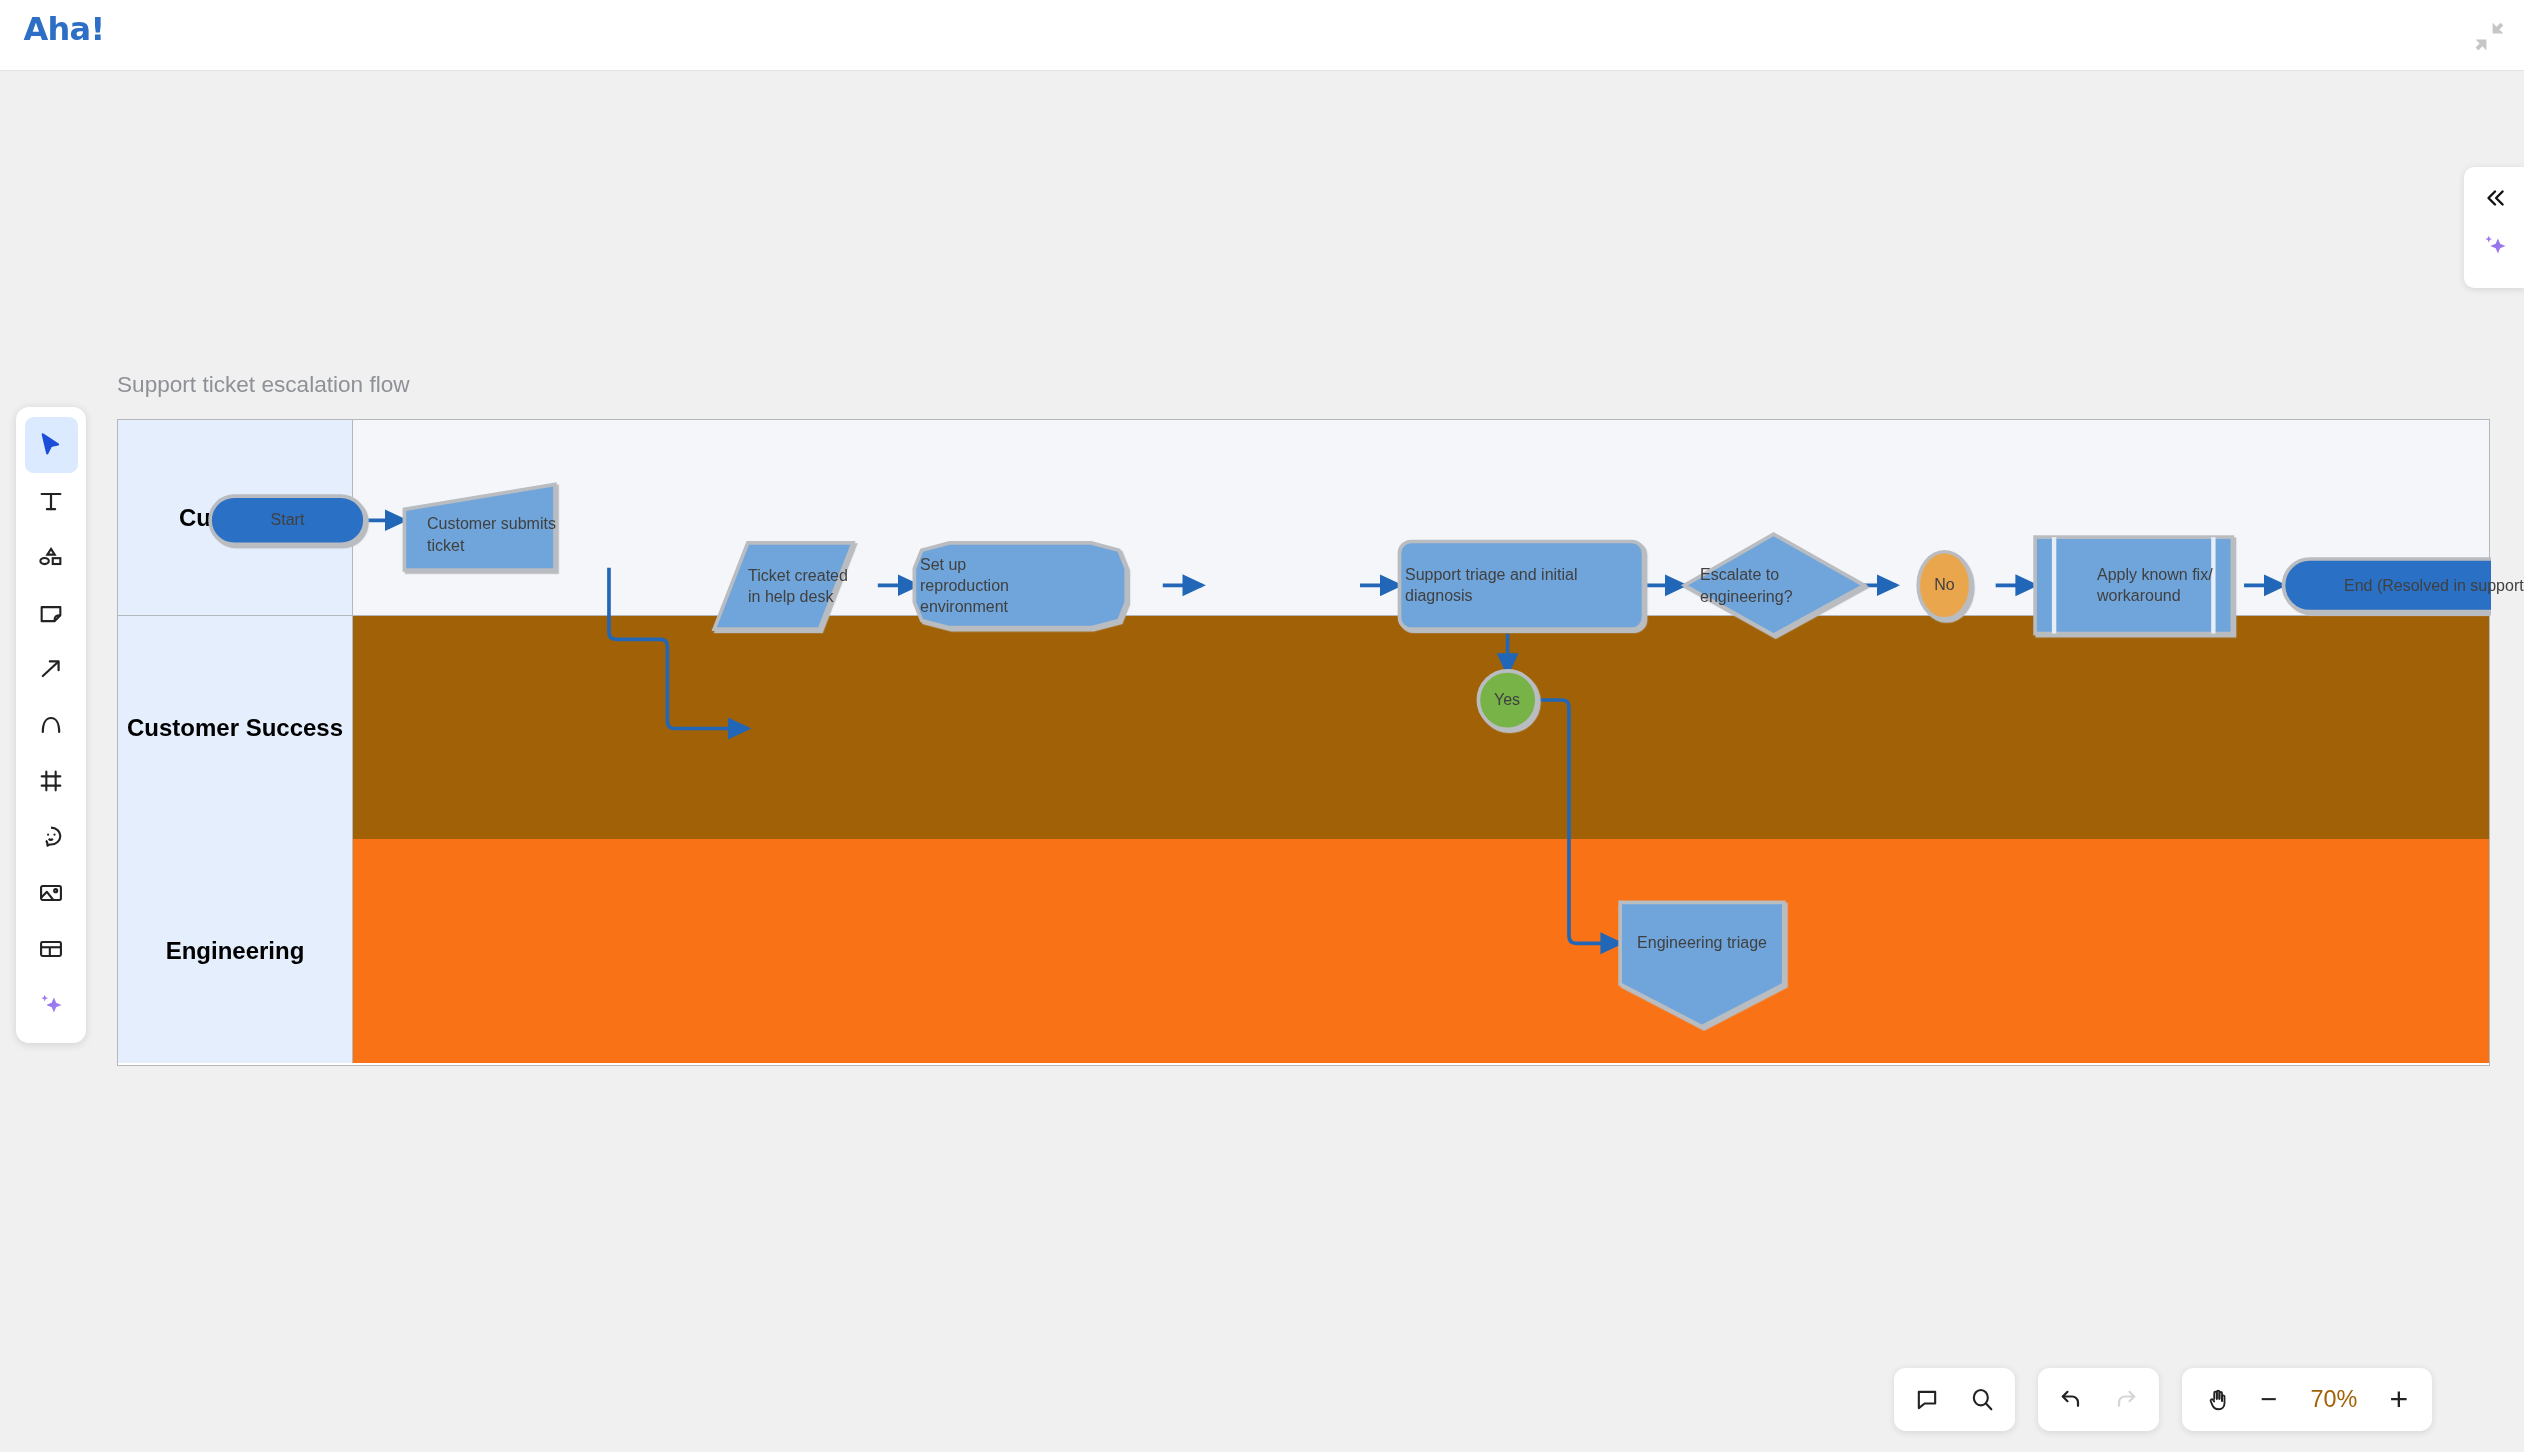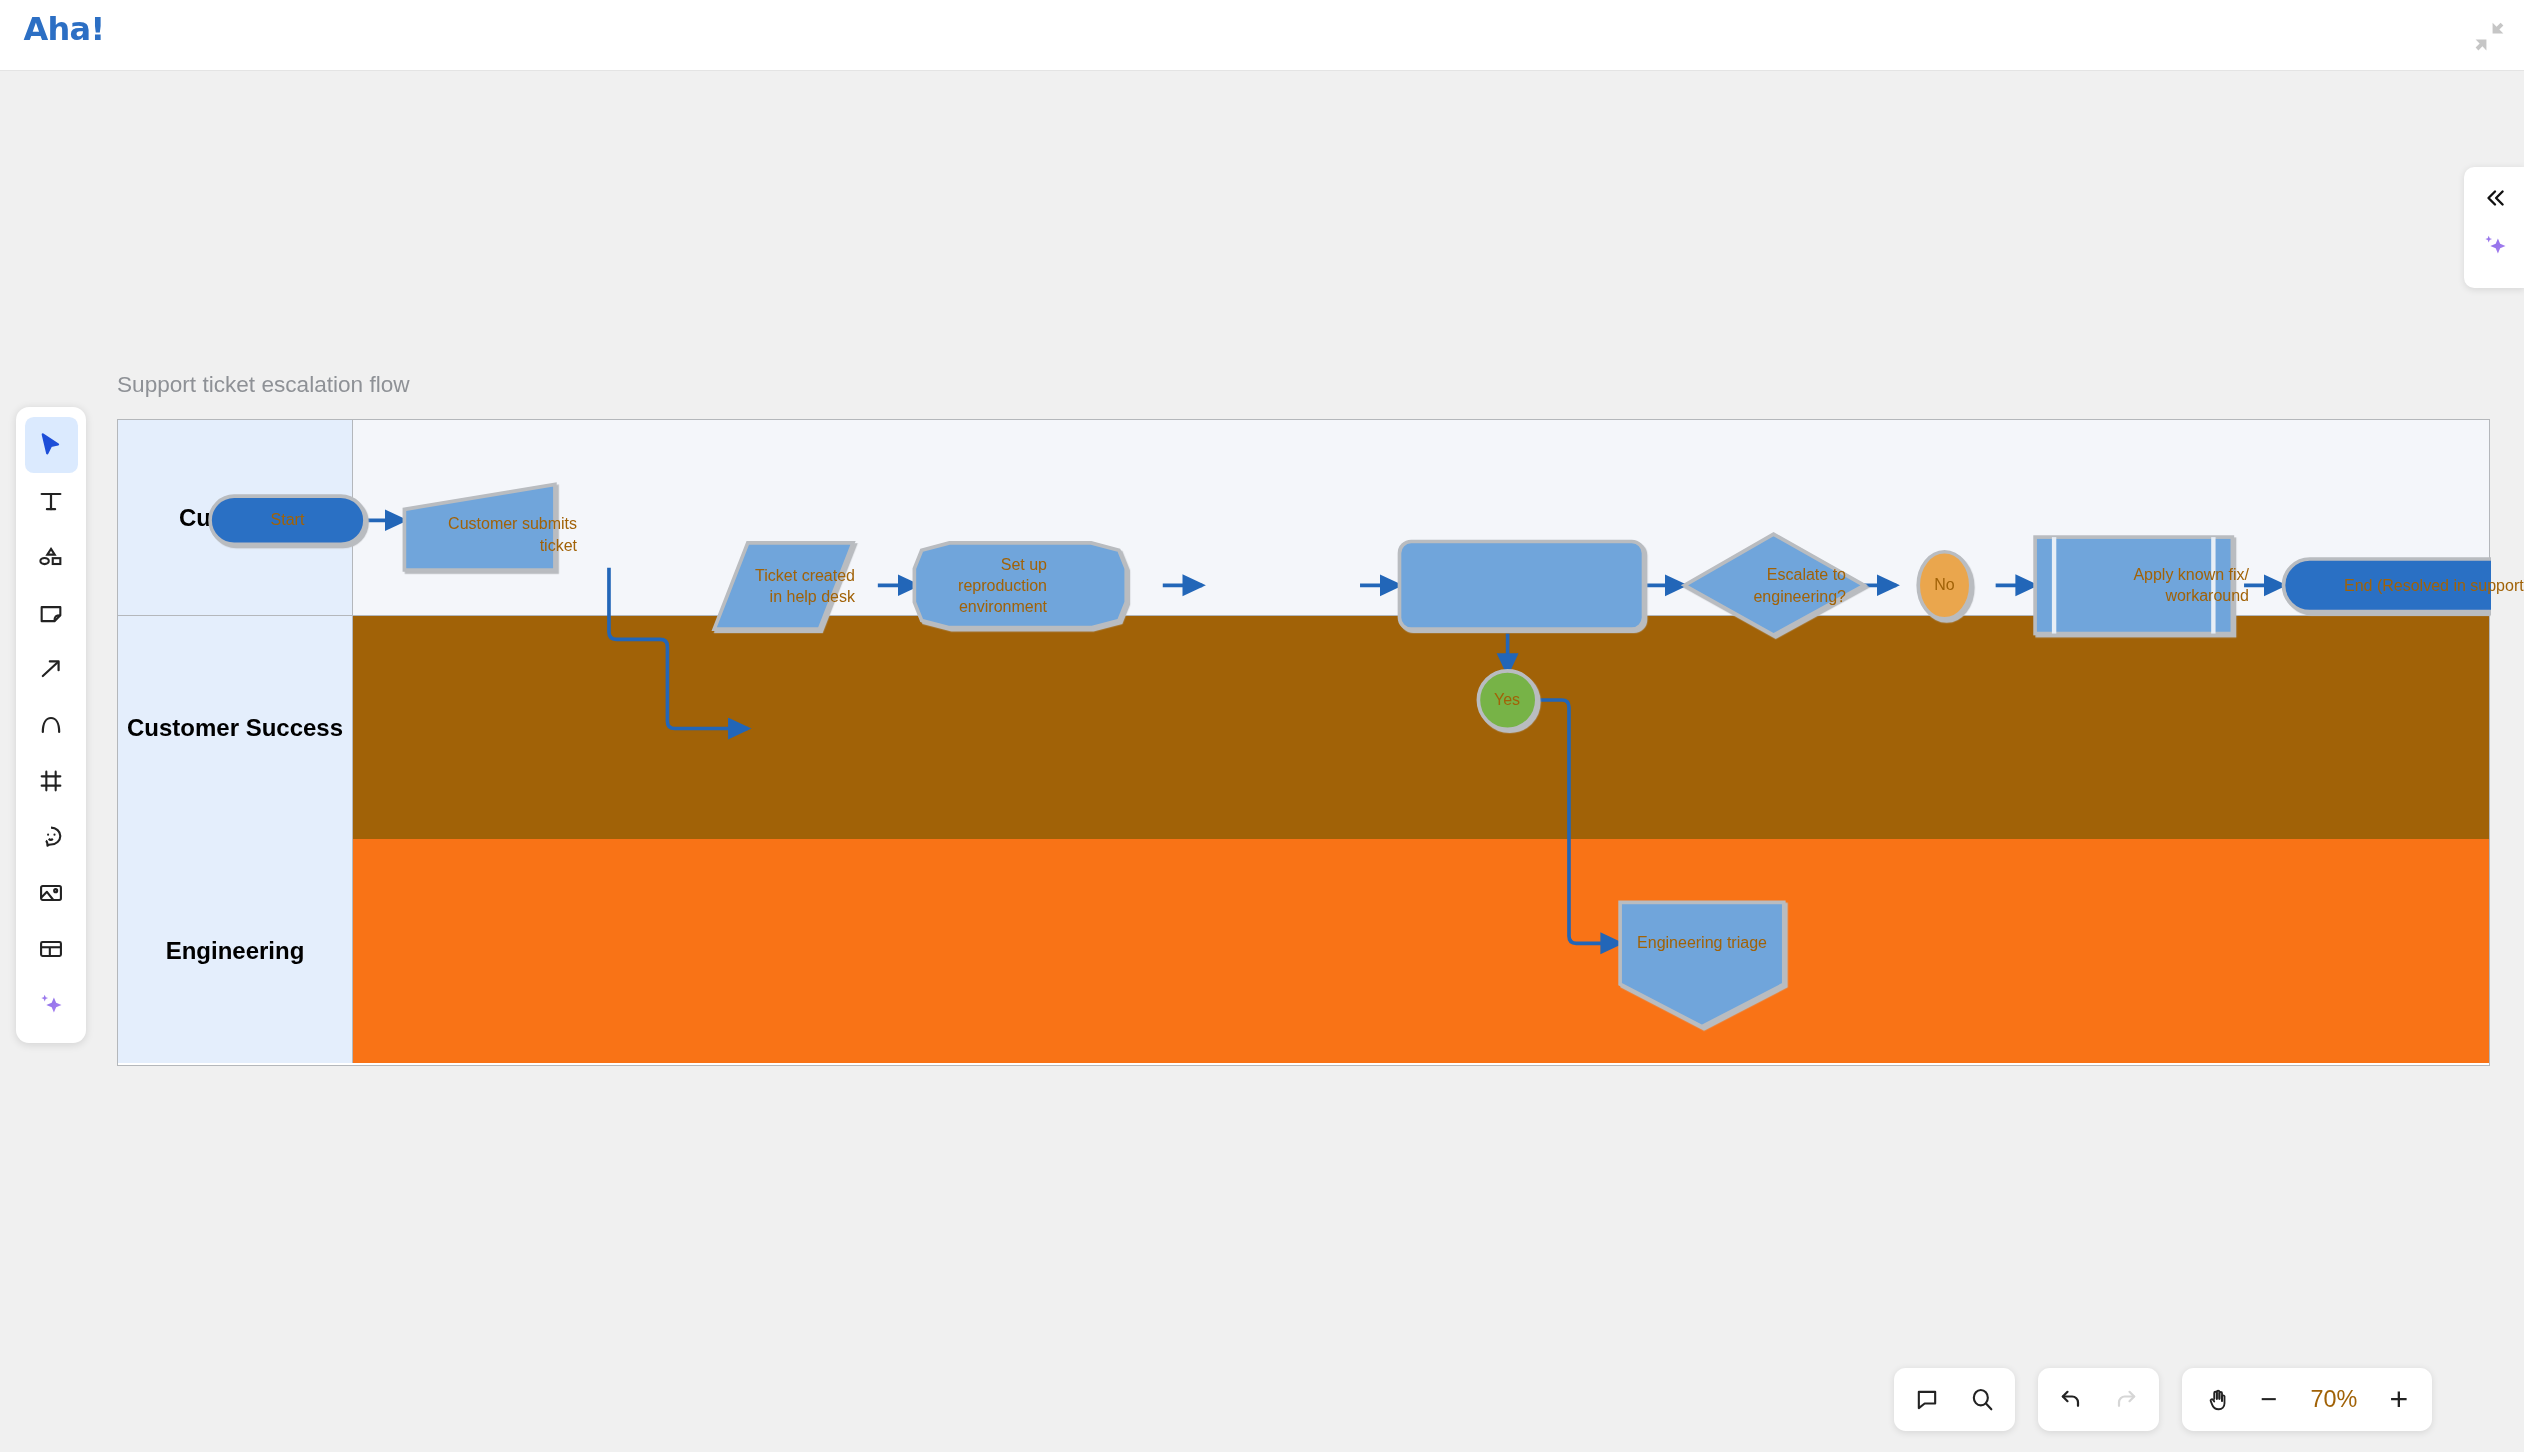"Start" .node-text { color: #a16207 -> #404040; text-align: right -> left }
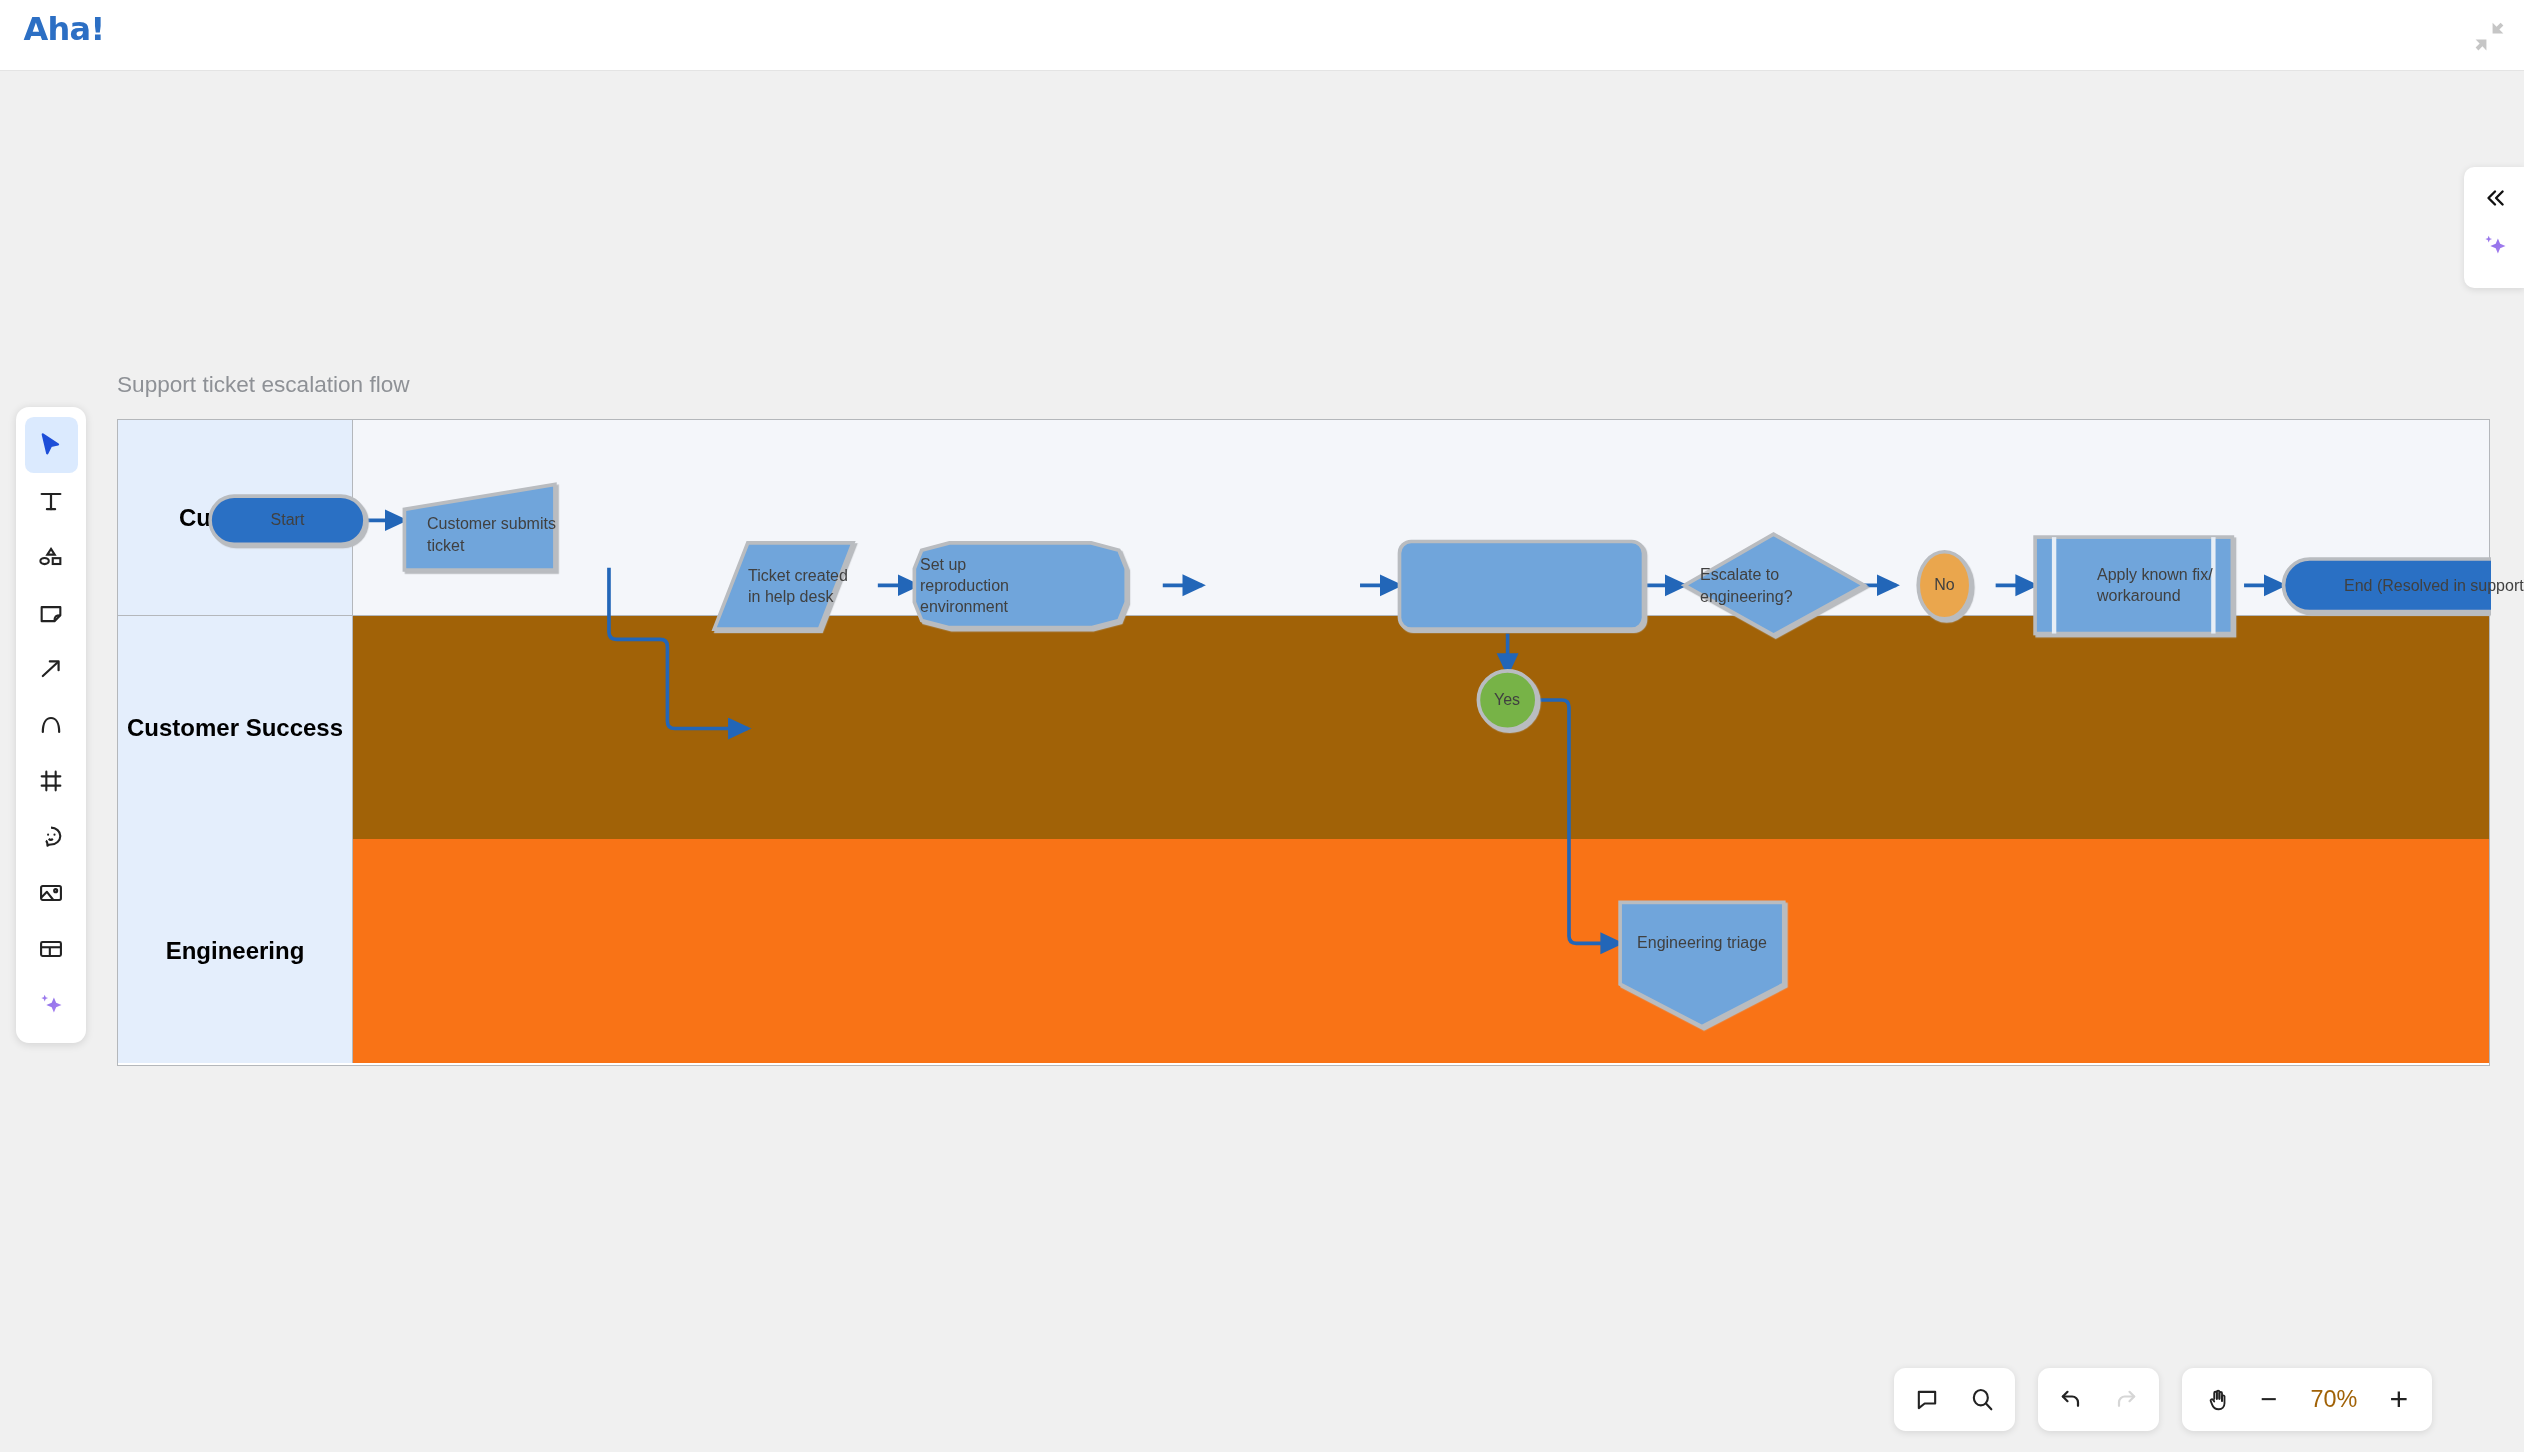"Support triage and initial diagnosis" div.node-text { html: none -> <div>Support triage and initial diagnosis</div> }
